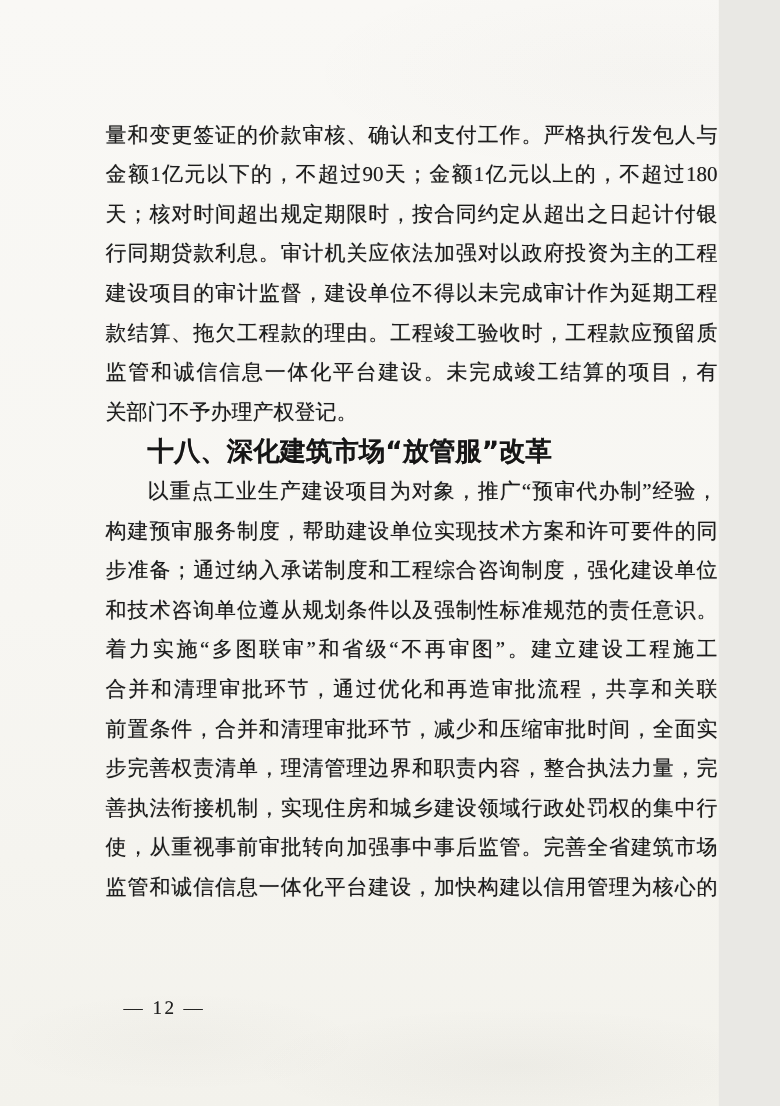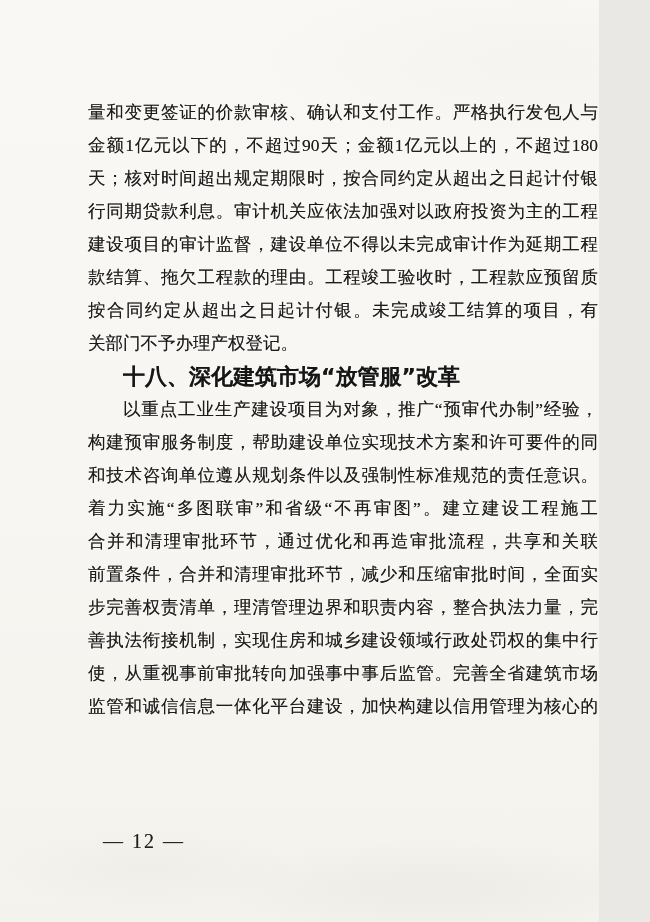"按合同约定从超出之日起计付银。未完成竣工结算的项目，有" div.line { text: 按合同约定从超出之日起计付银 -> 监管和诚信信息一体化平台建设 }
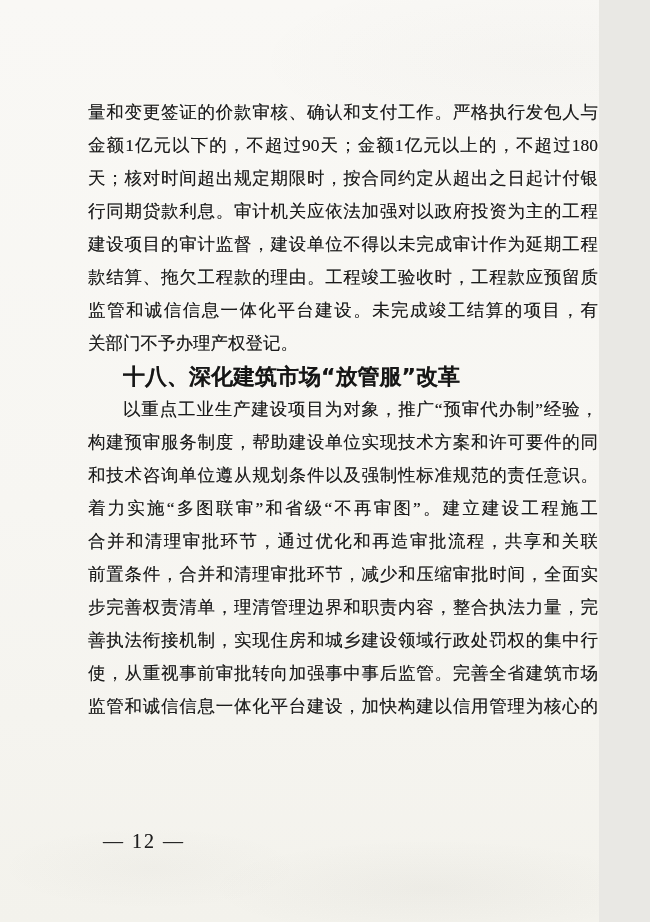"步准备；通过纳入承诺制度和工程综合咨询制度，强化建设单位" div.line { html: none -> <div>步准备；通过纳入承诺制度和工程综合咨询制度，强化建设单位</div> }
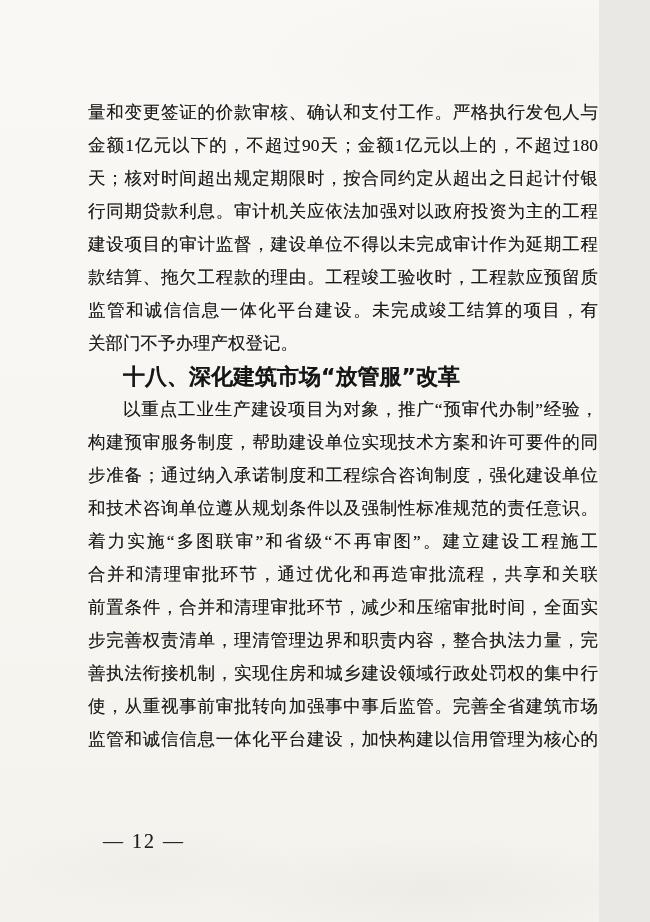"— 12 —" .page-number { font-size: 20px -> 16px }
